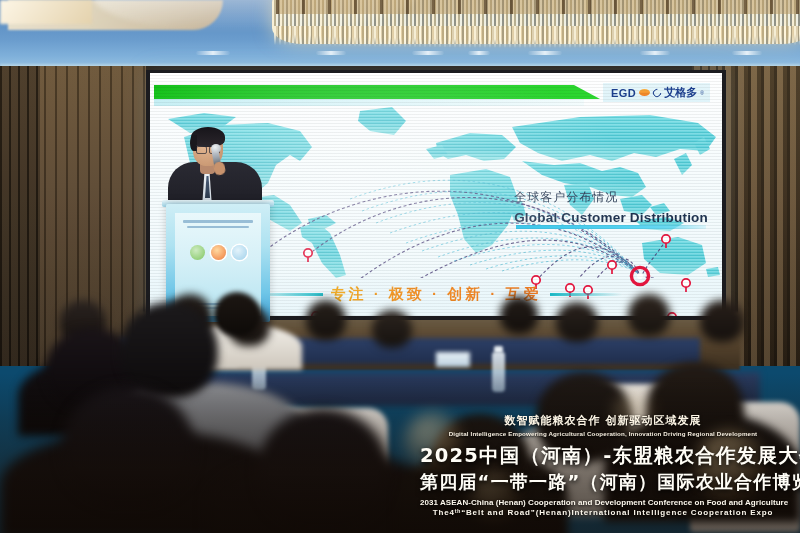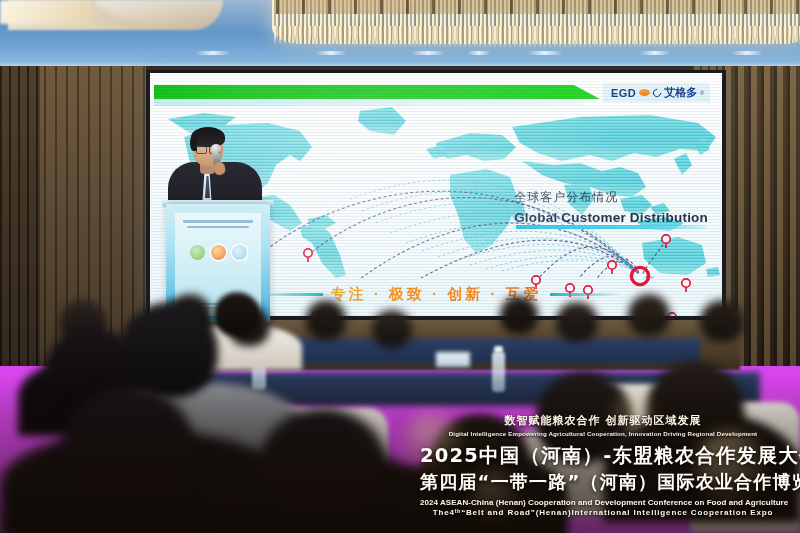"数智赋能粮农合作 创新驱动区域发展" #scene { background: #d946ef -> #0c4a6e }
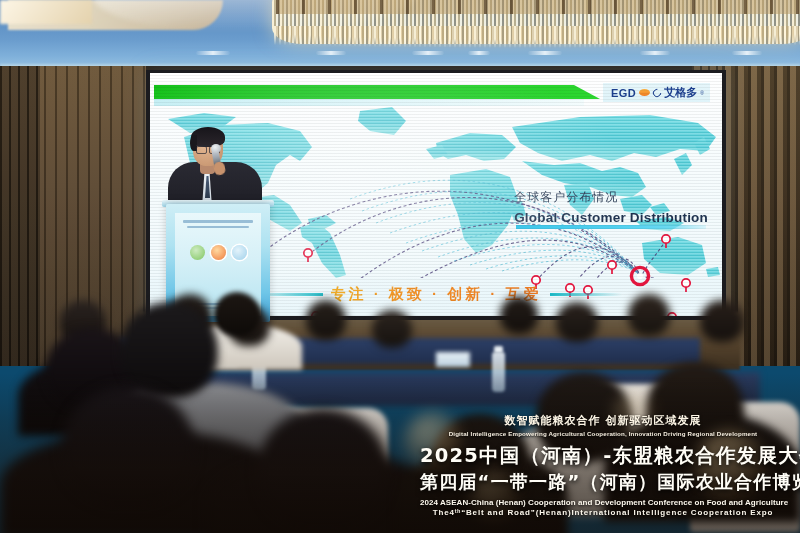"2024 ASEAN-China (Henan) Cooperation and" div.title-en1 { text: 2024 -> 2031 }
